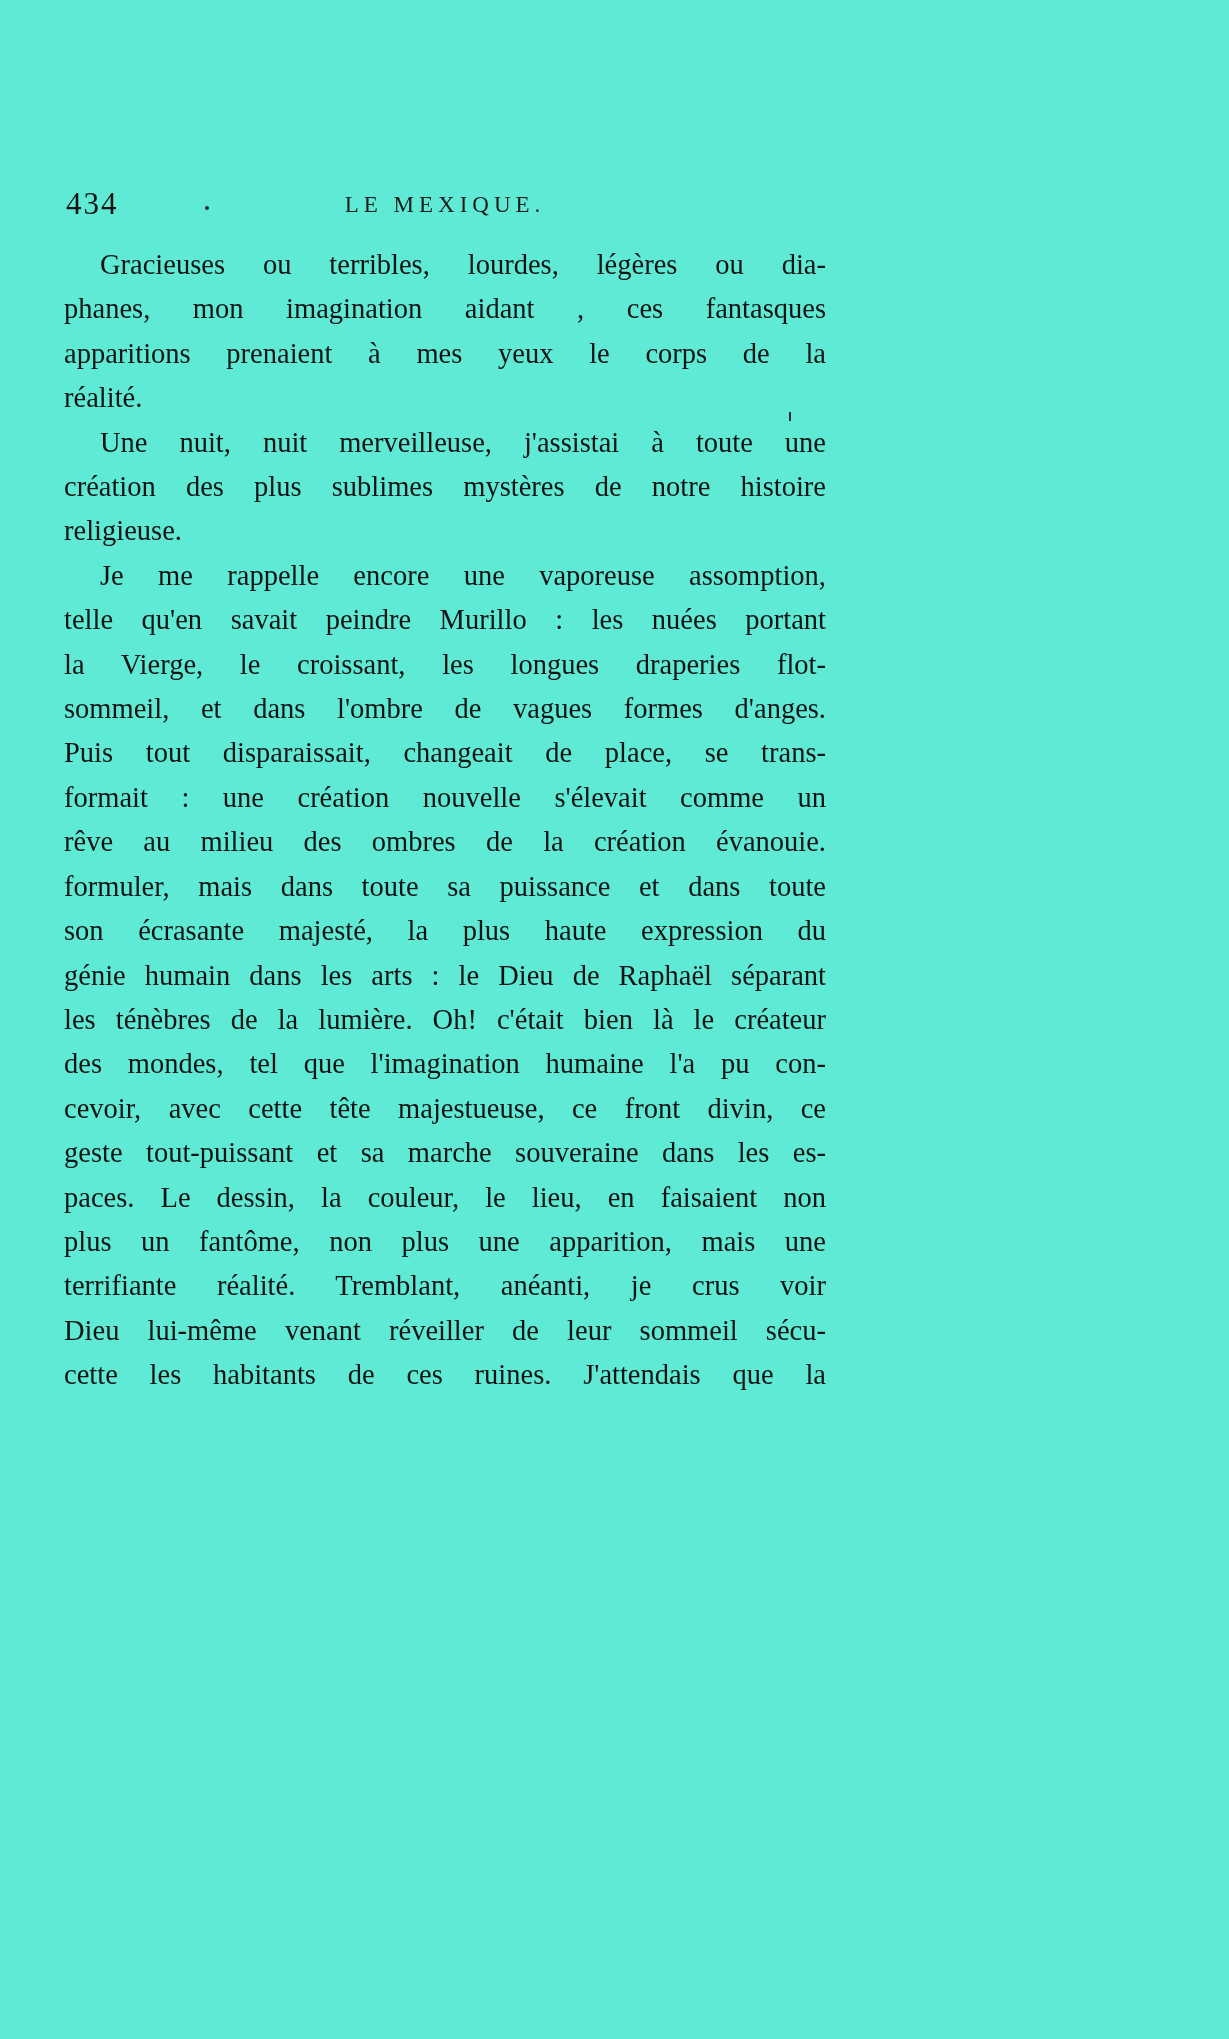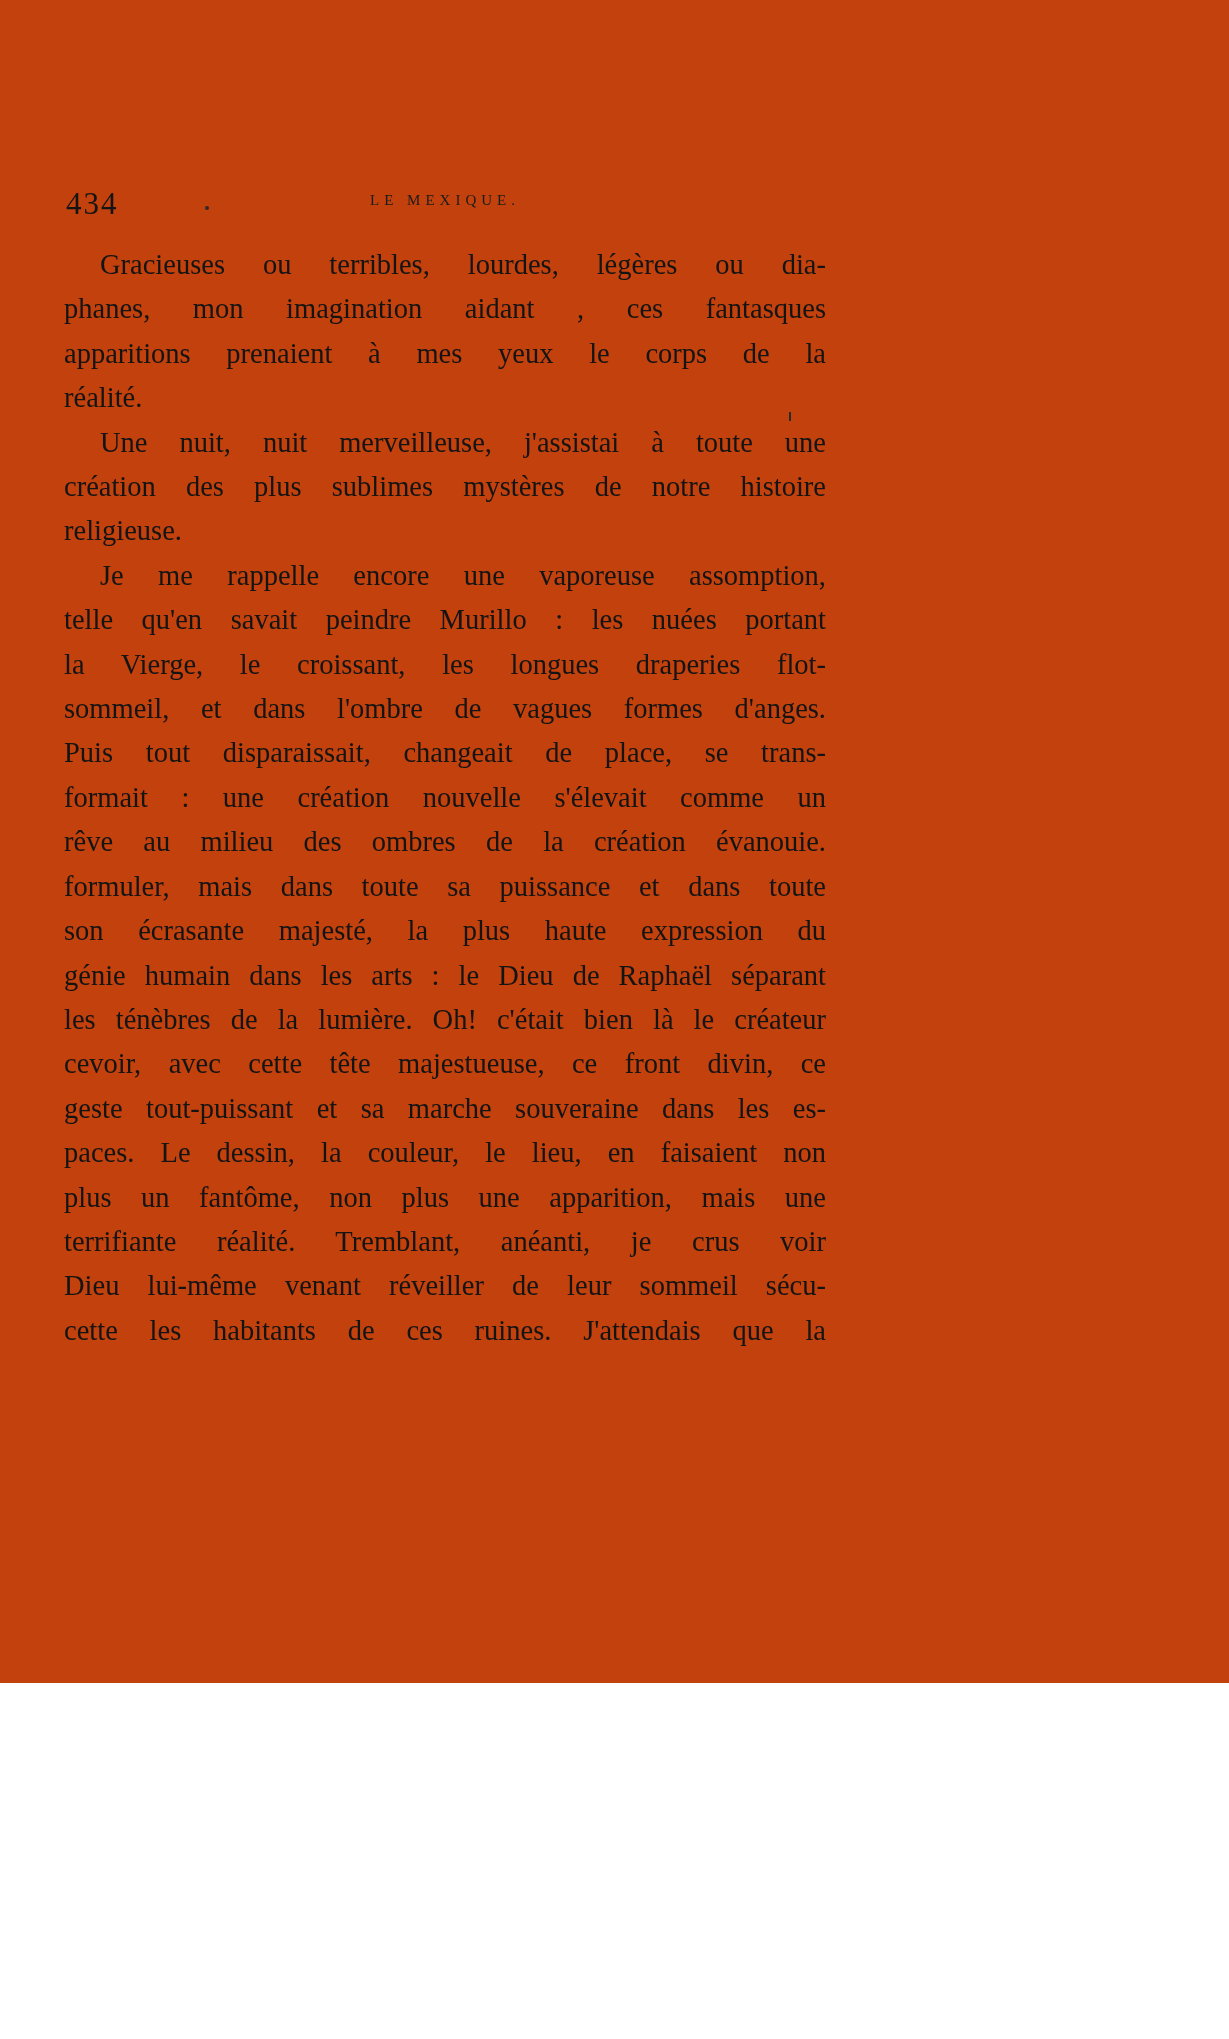"434" .page { background: #c2410c -> #5eead4; height: 1683px -> 2039px }
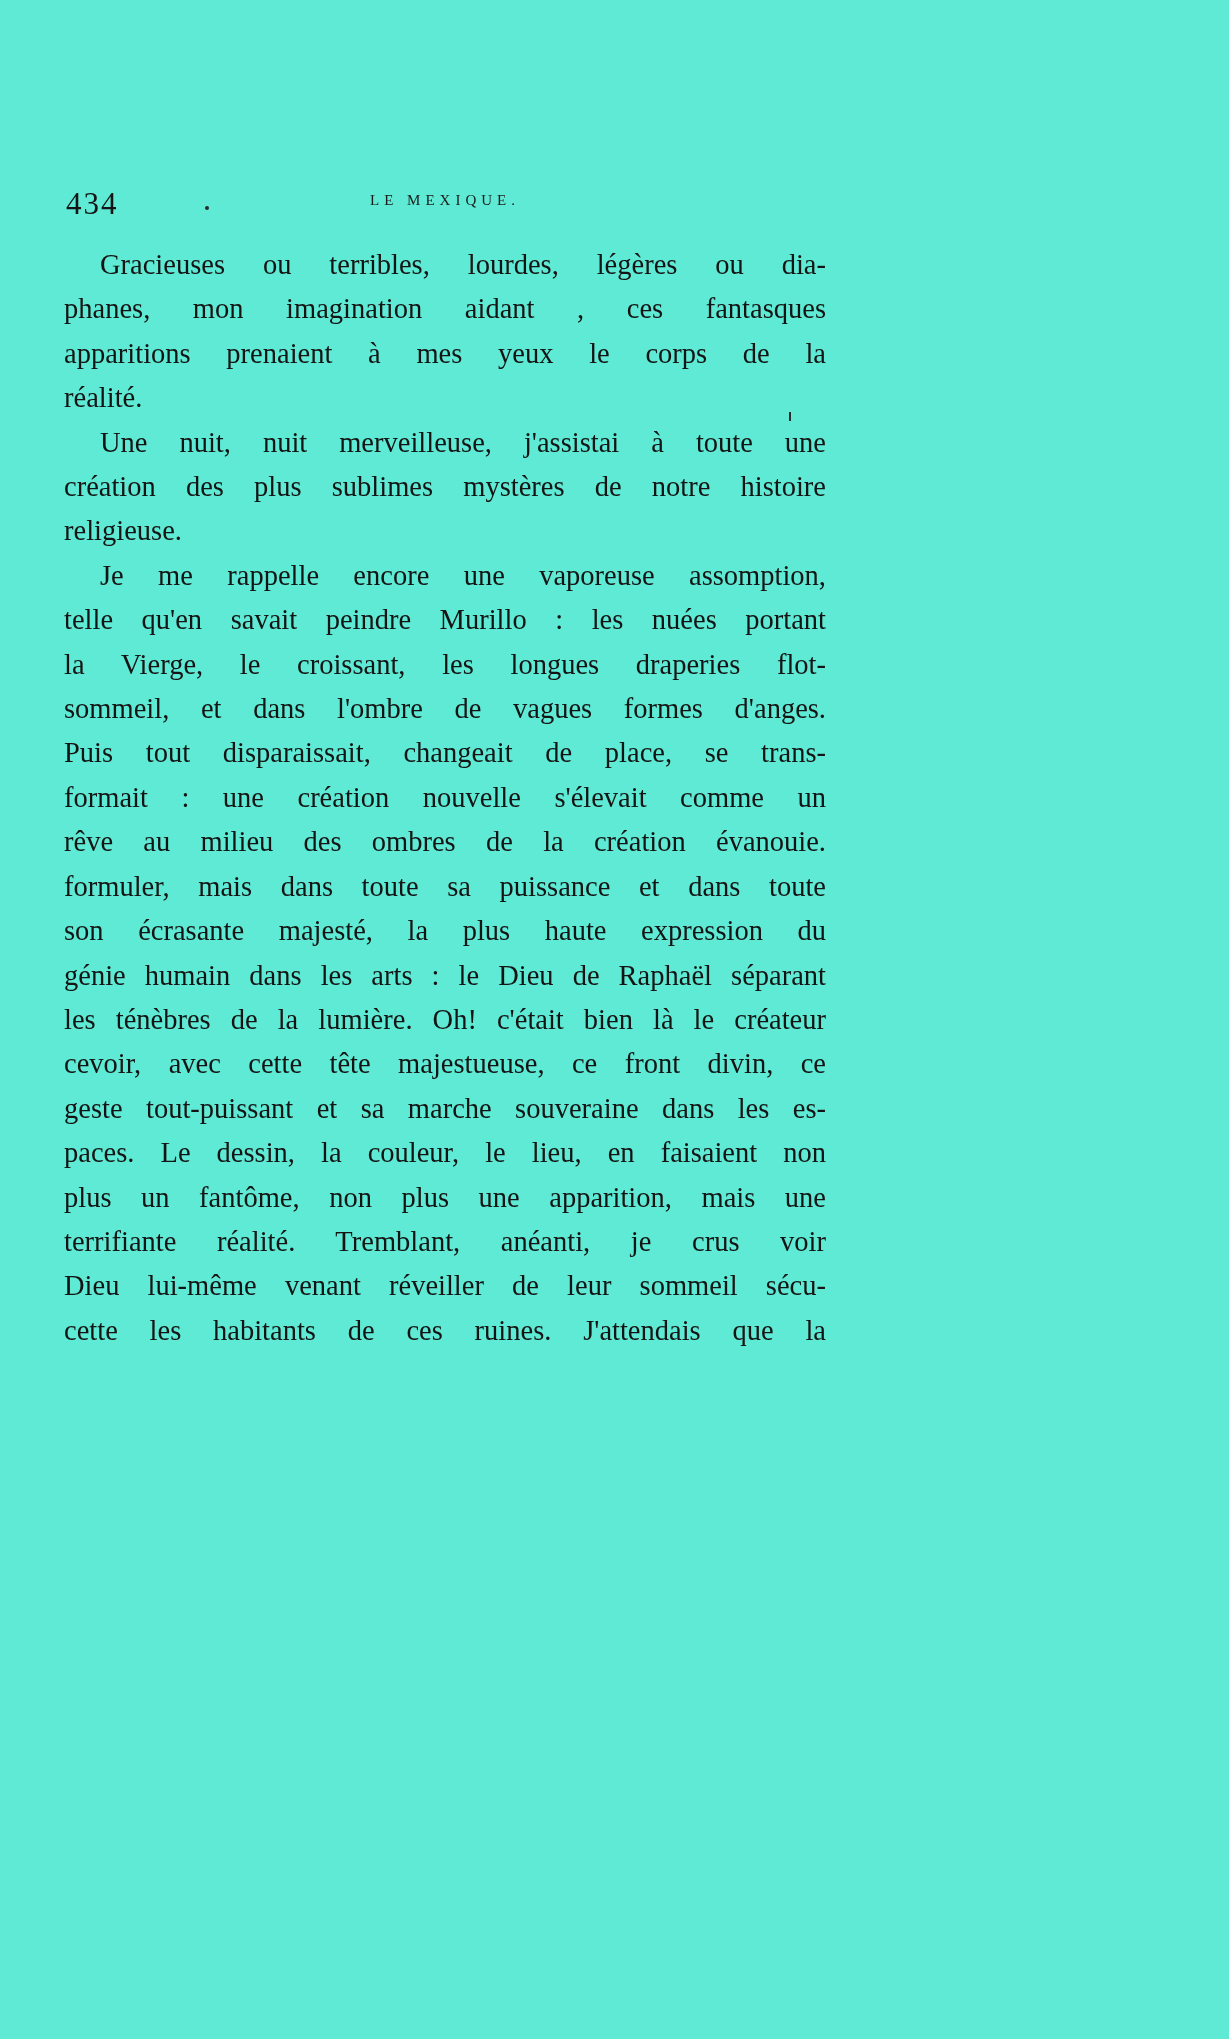"LE MEXIQUE." .running-title { font-size: 15px -> 23px }
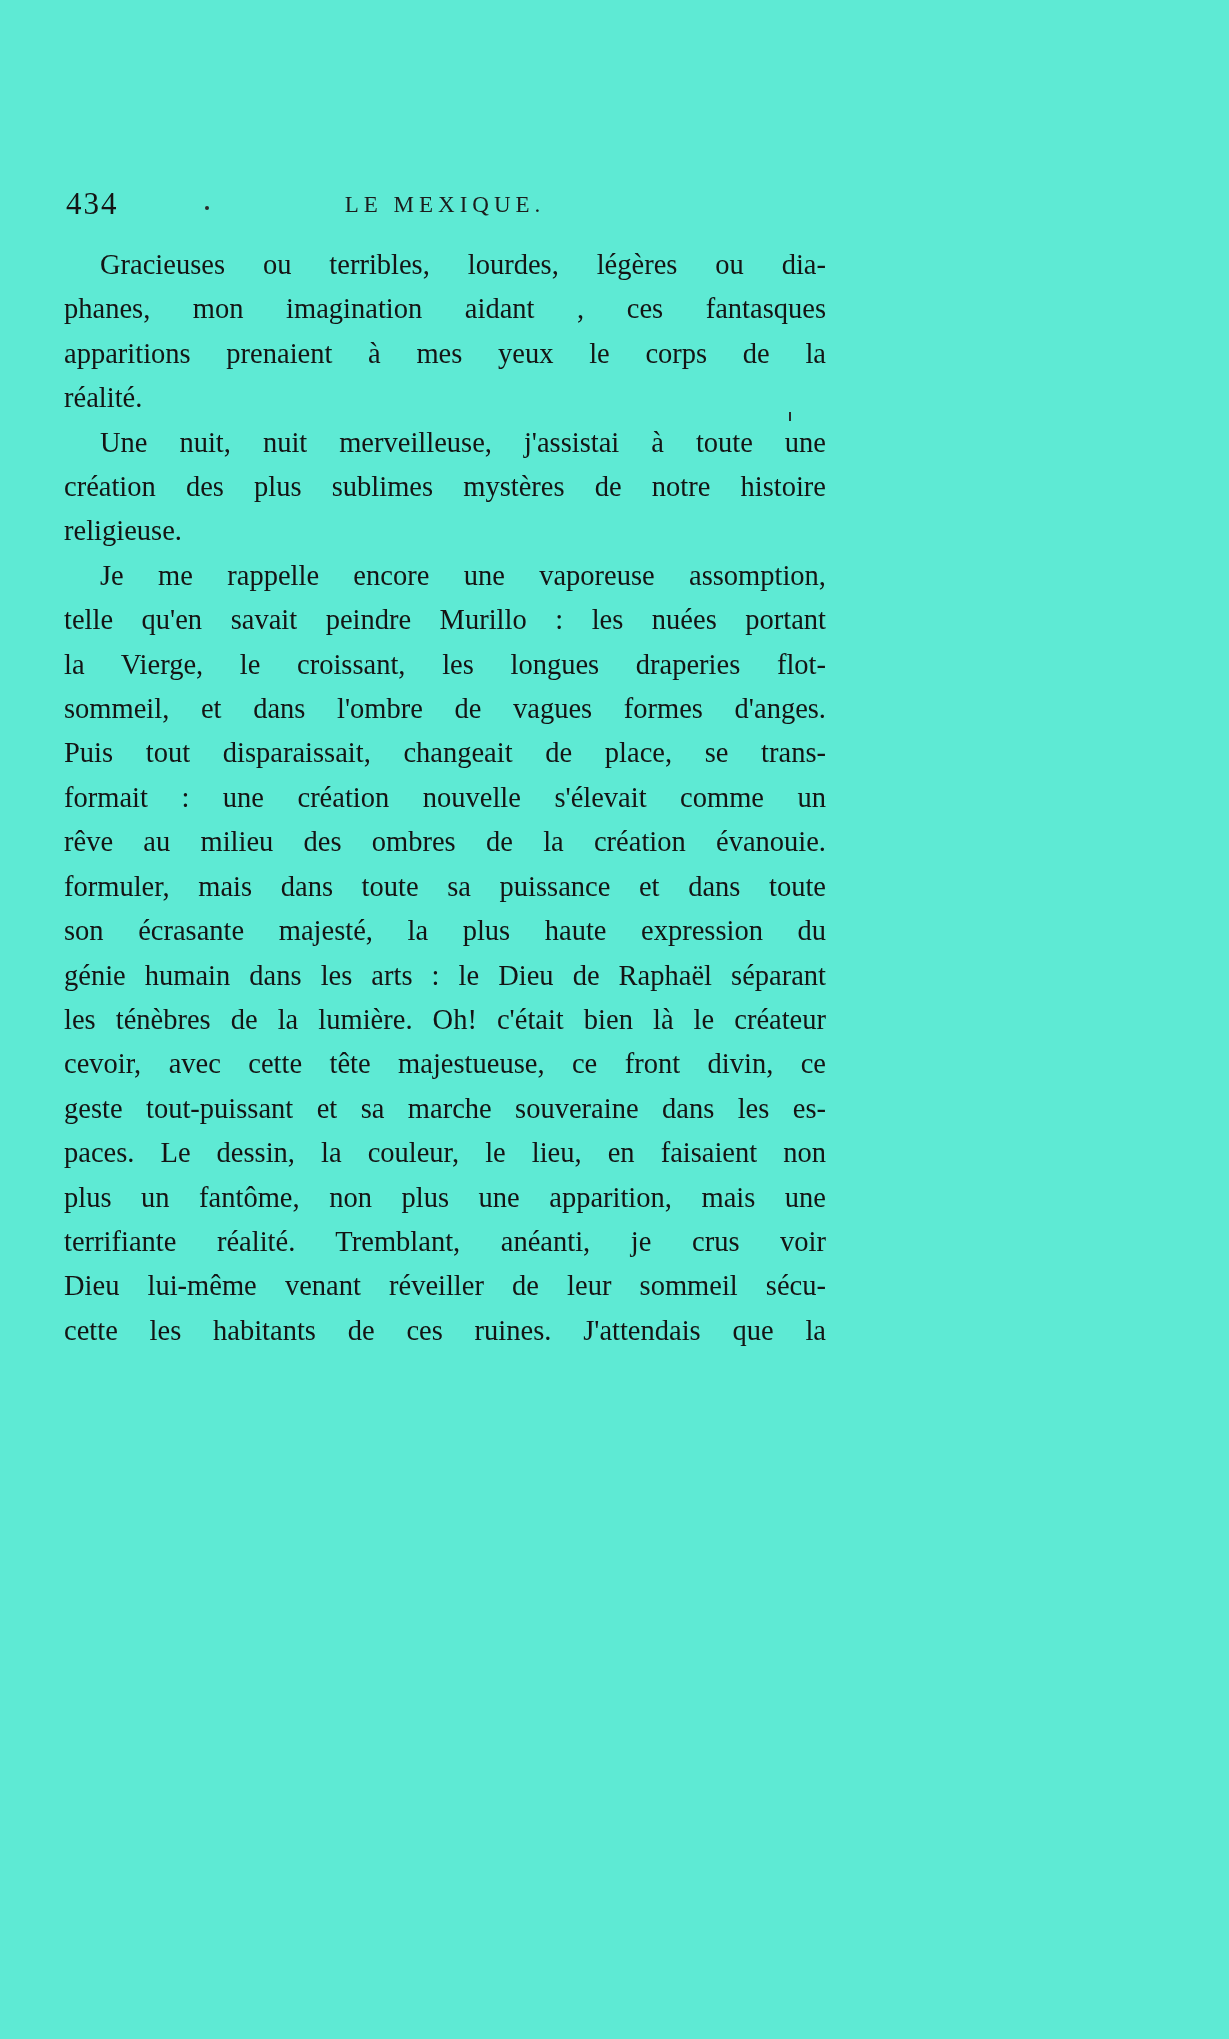"des mondes, tel que l'imagination" div.line { html: none -> <div>des mondes, tel que l'imagination humaine l'a pu con-</div> }
